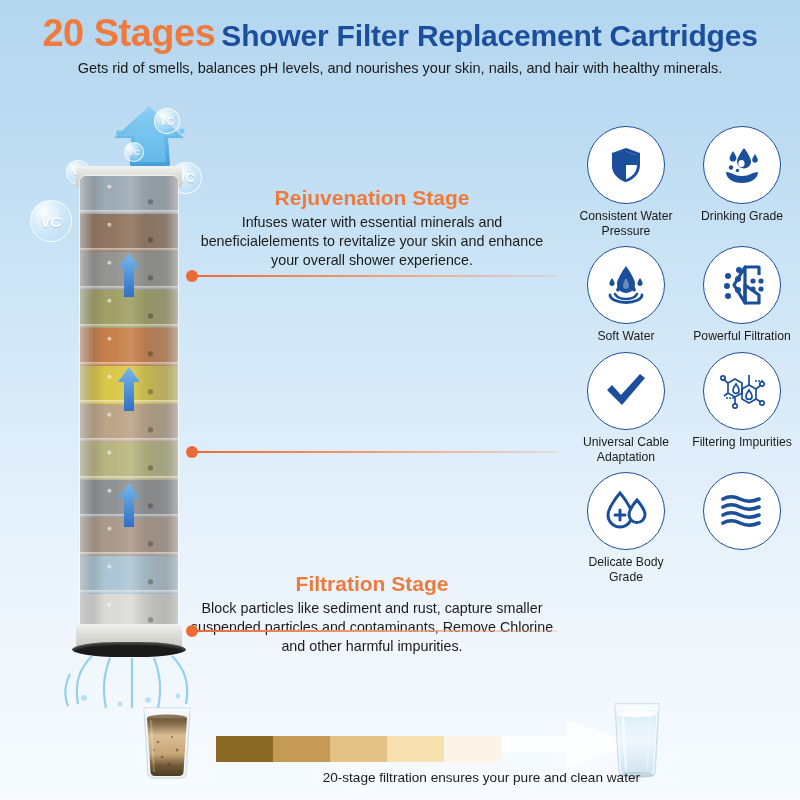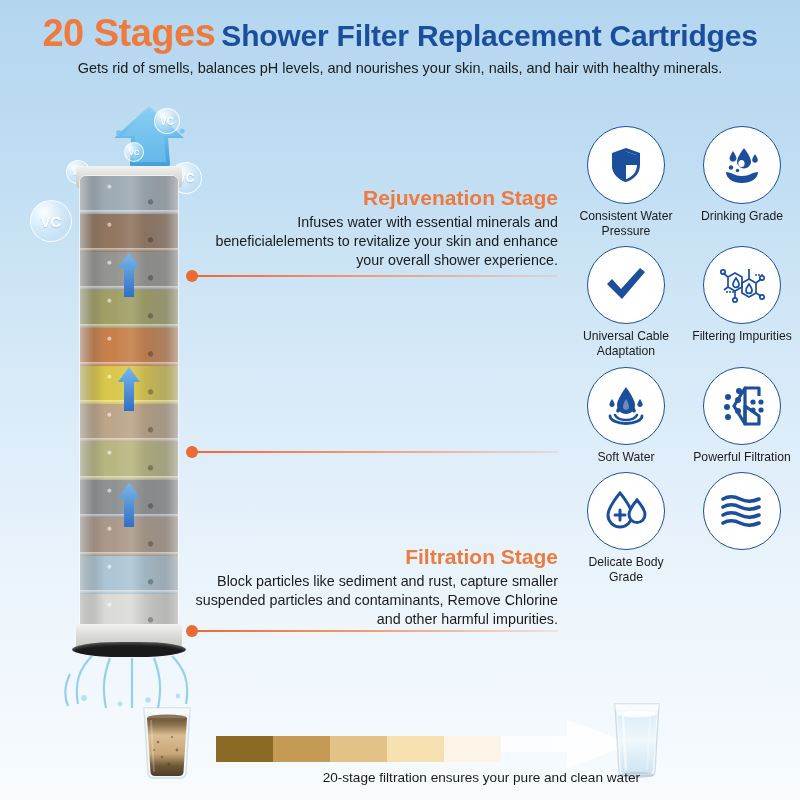"Rejuvenation Stage" .stage-block { text-align: right -> center }
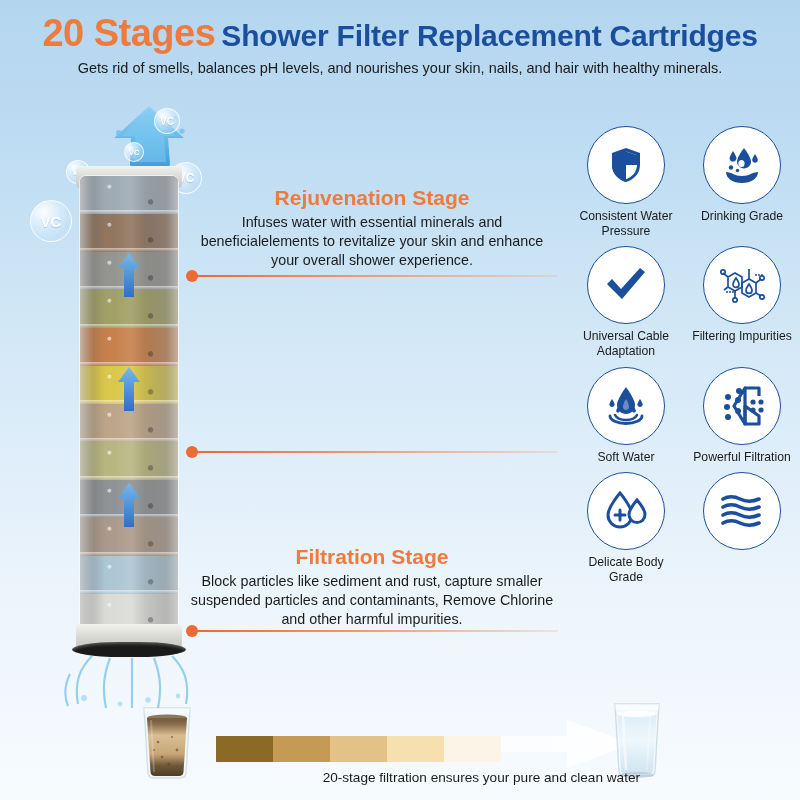"Universal Cable Adaptation" div.frow { order: before "Soft Water" -> after "Soft Water" }
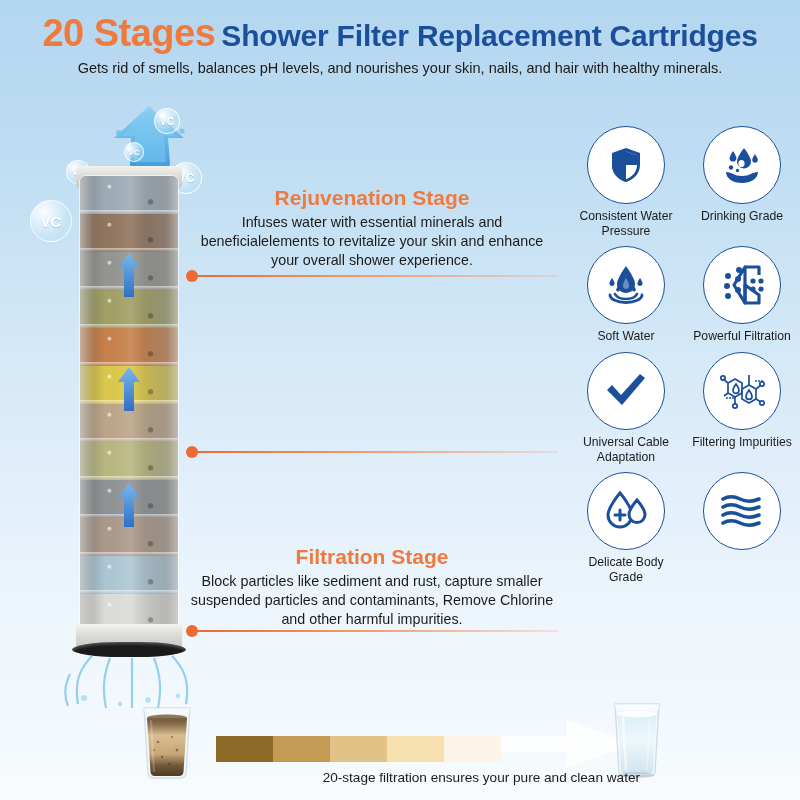"Filtration Stage" div.stage-block { top: 545px -> 572px }
